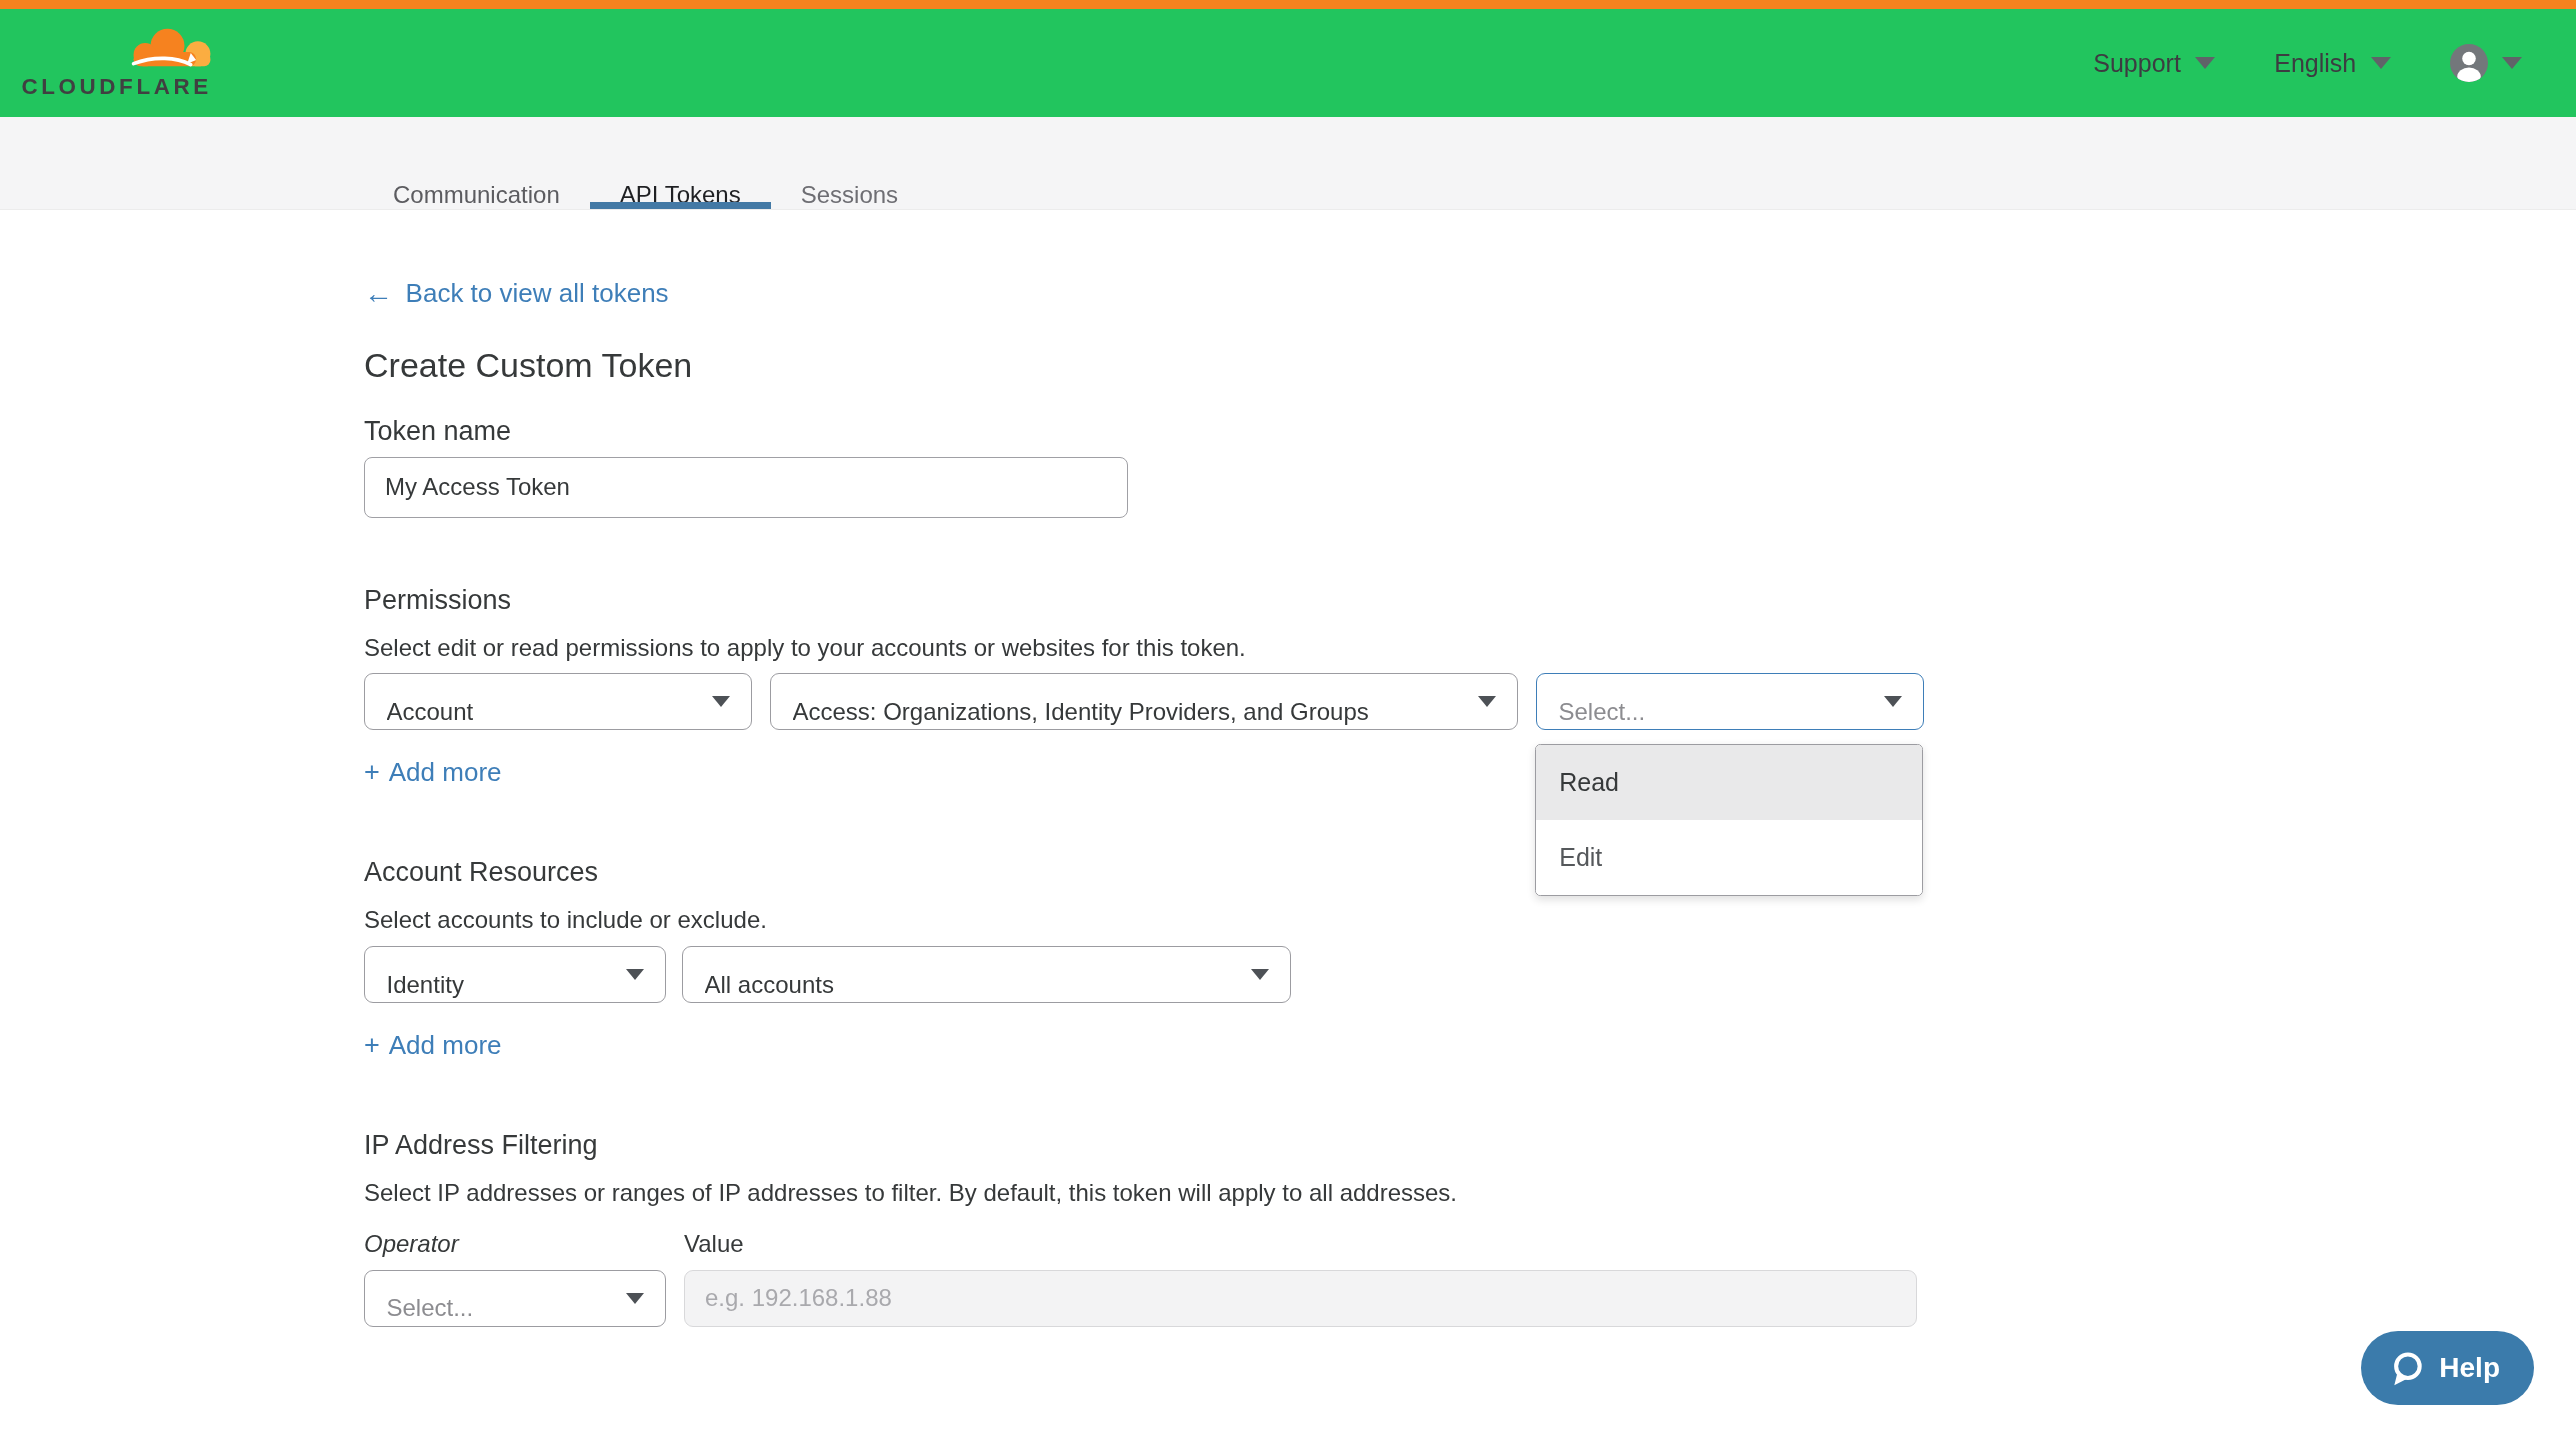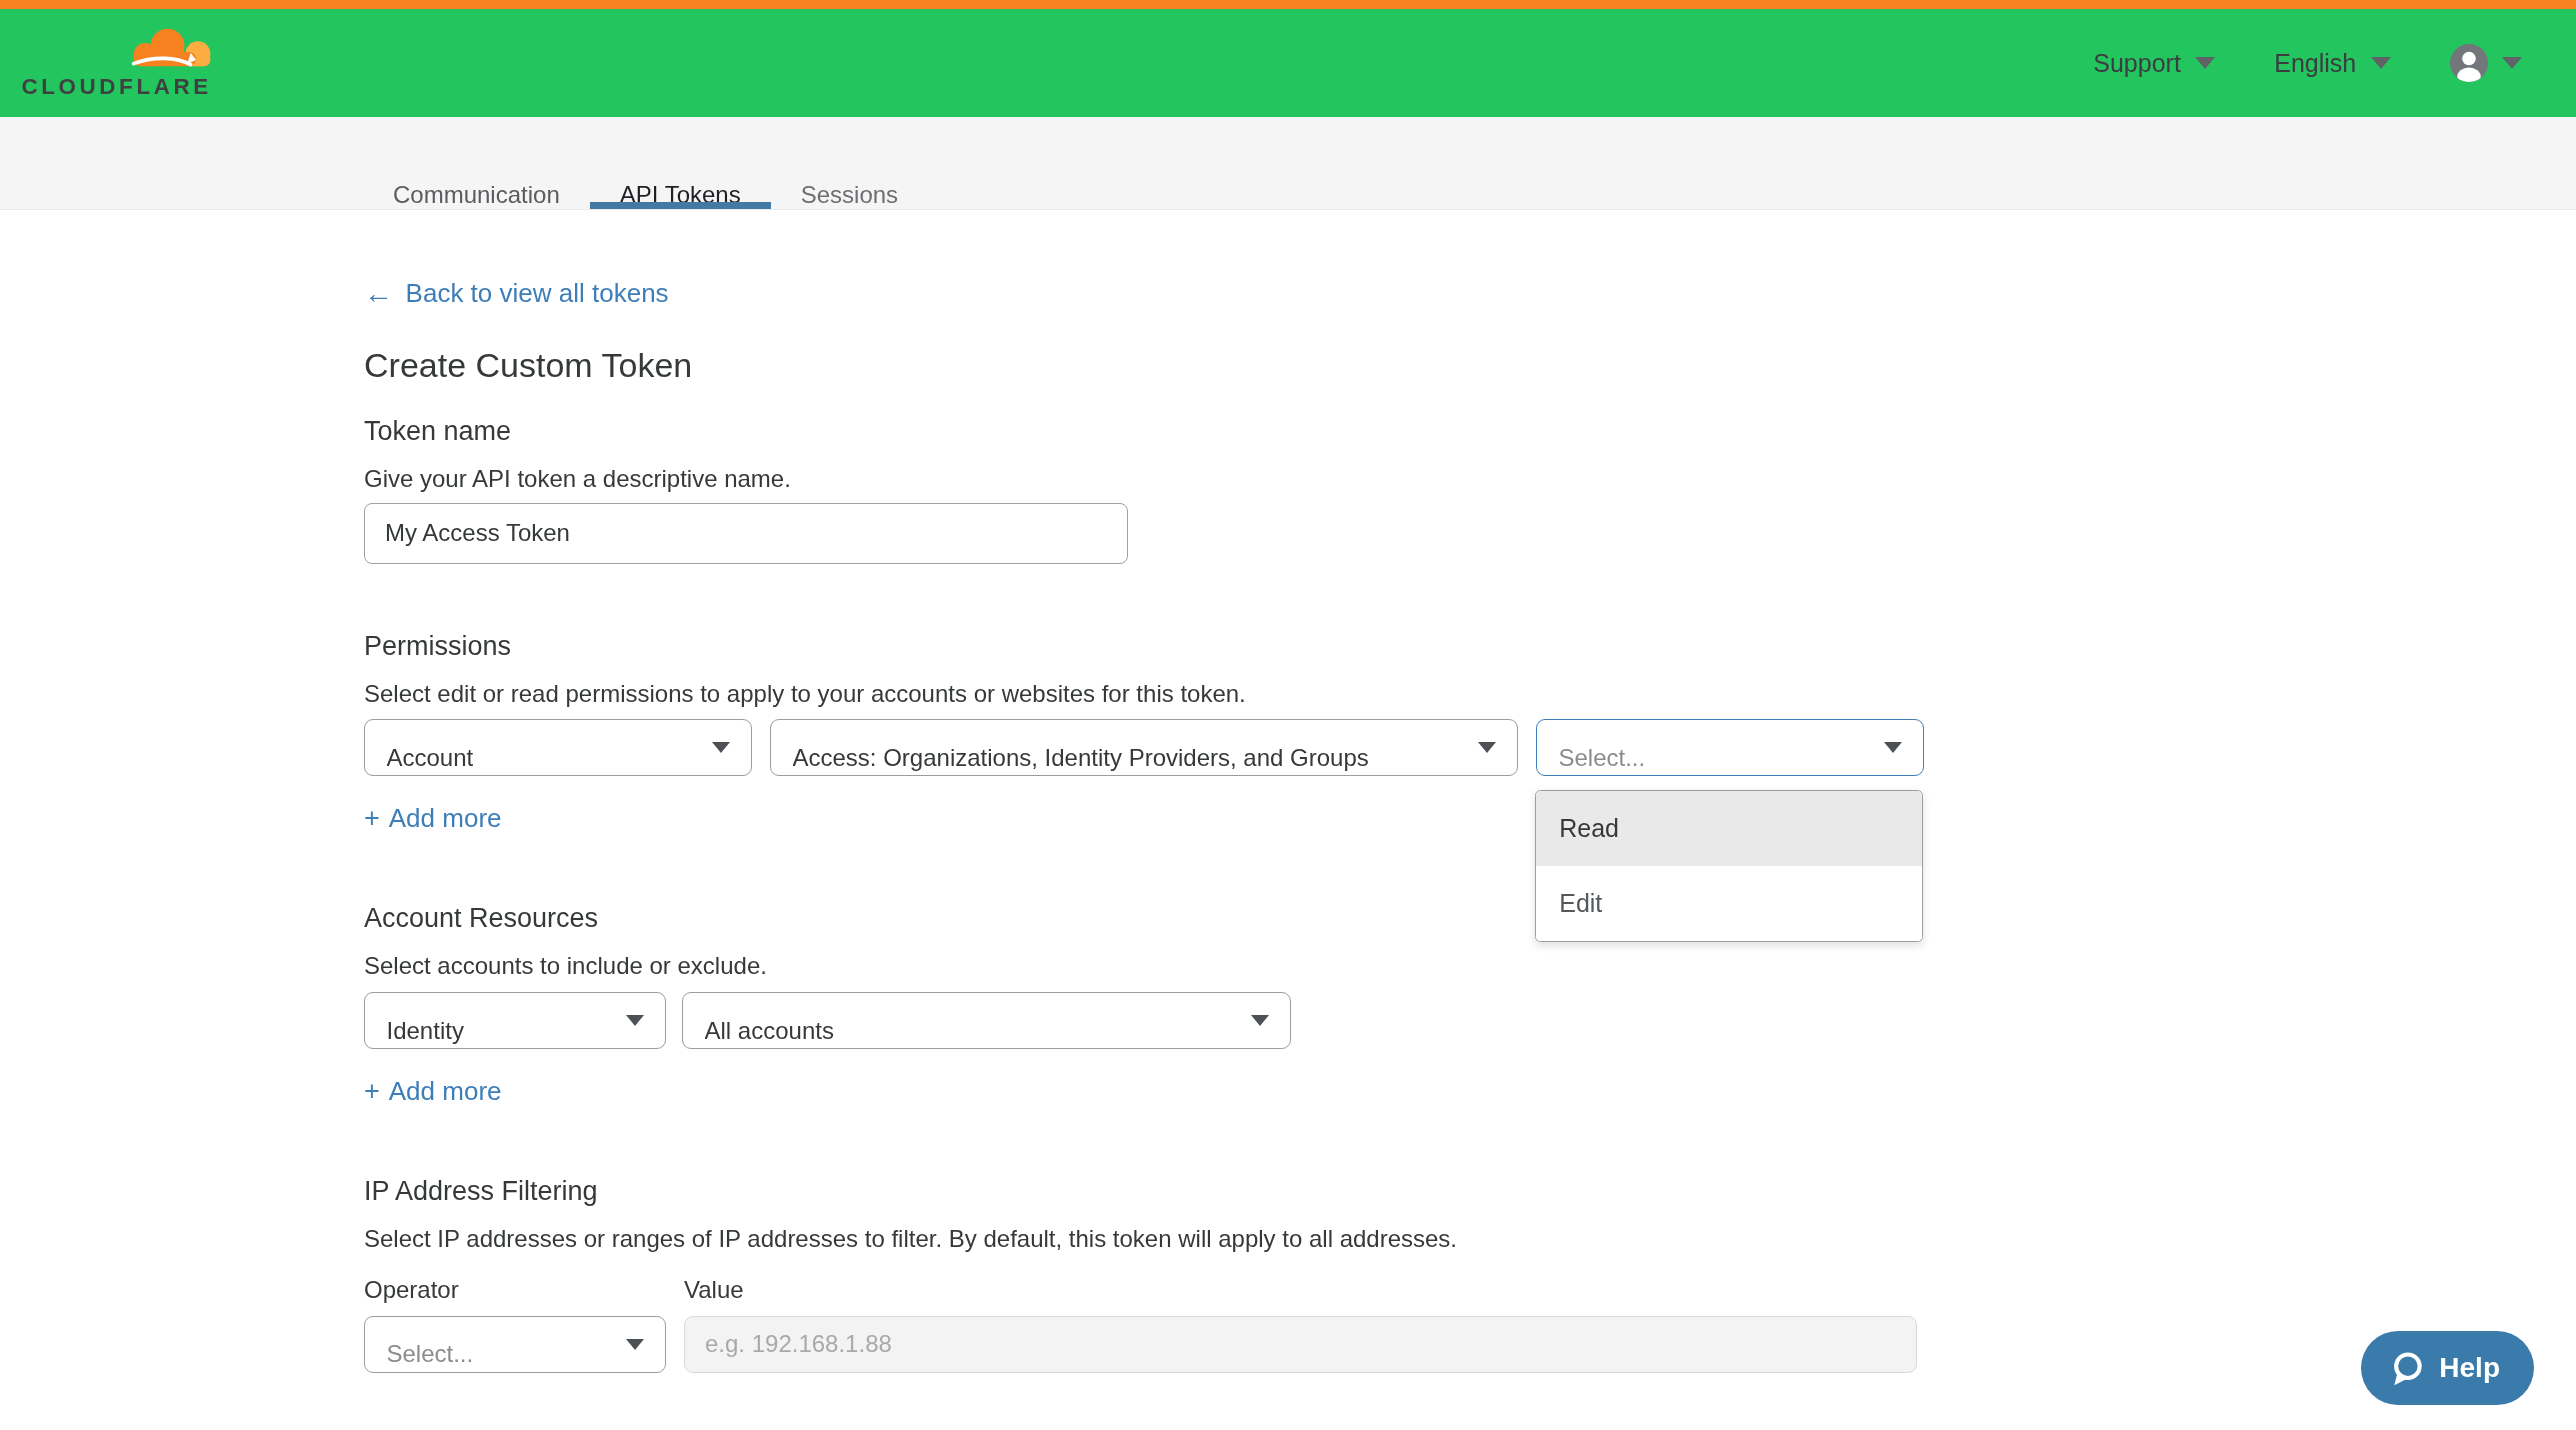"Give your API token a" p.section-desc { html: <p>Give your API token a descriptive name.</p> -> none }
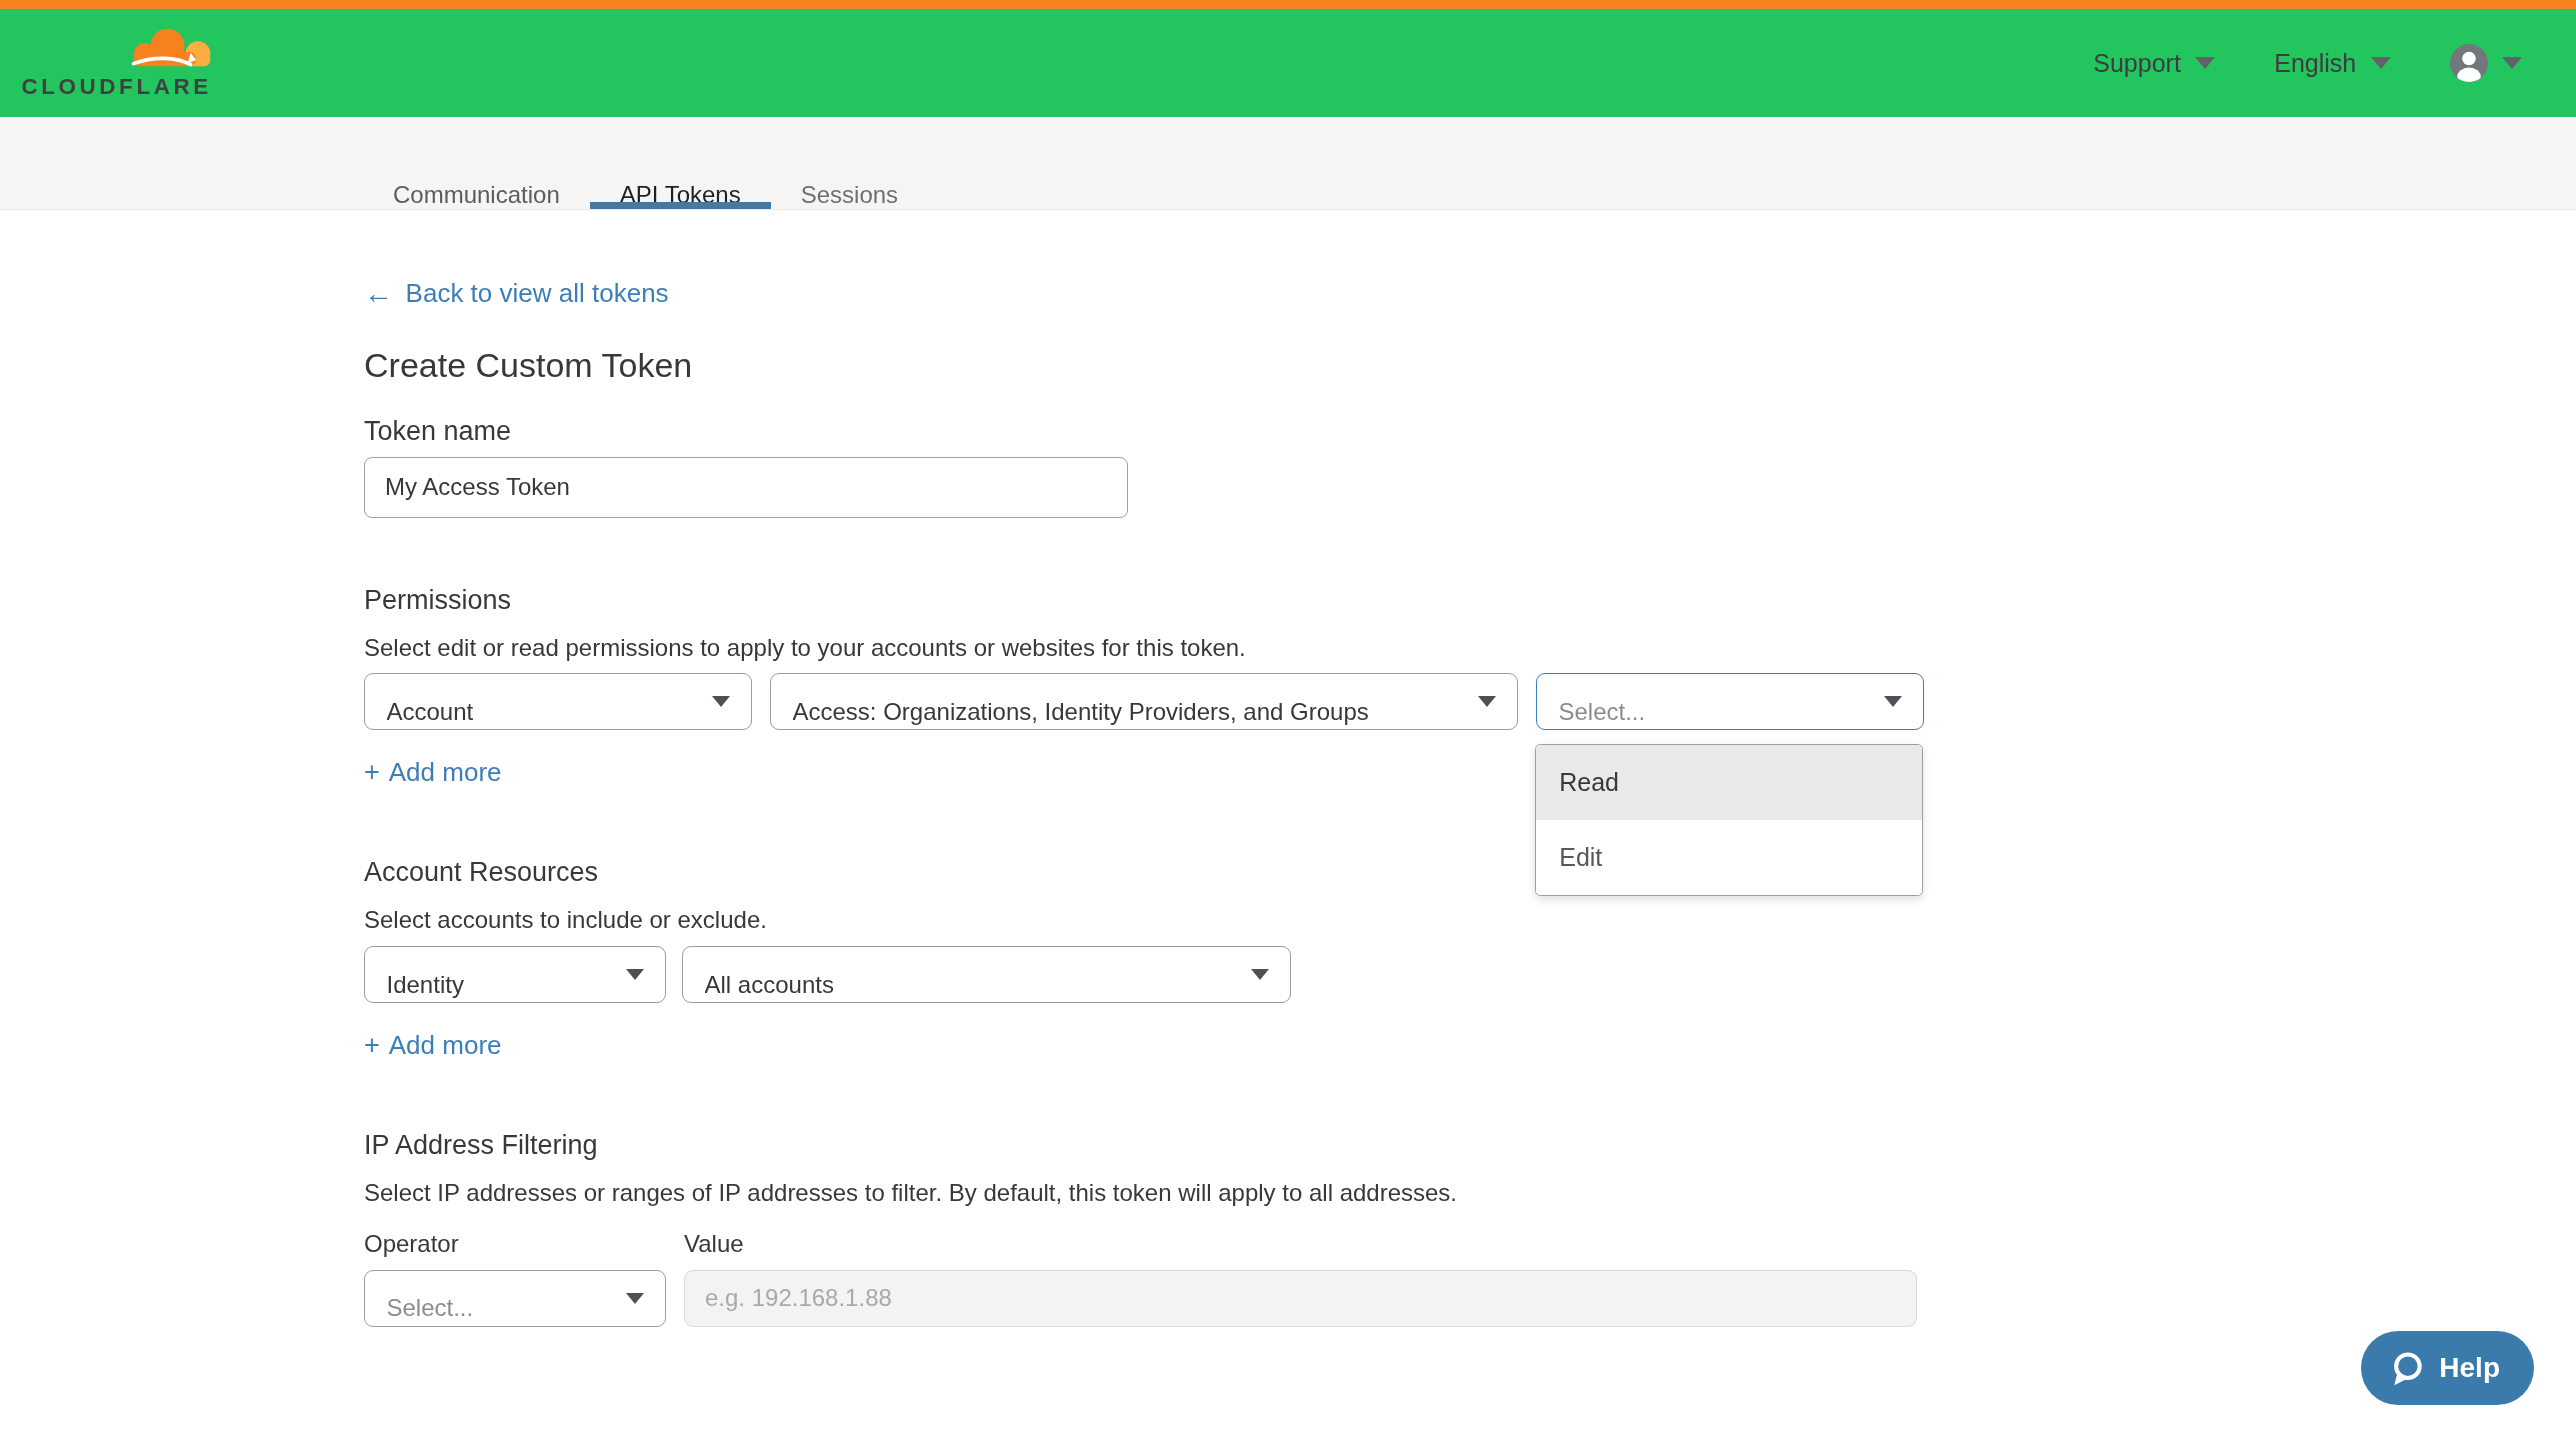"Operator" .label-operator { font-style: none -> italic }
